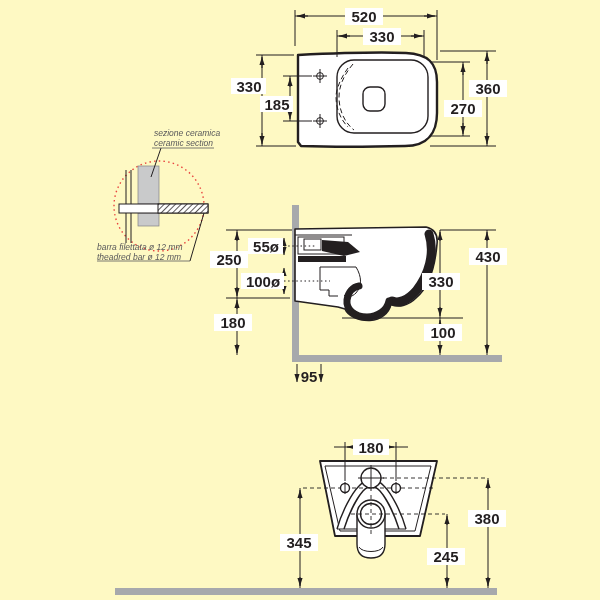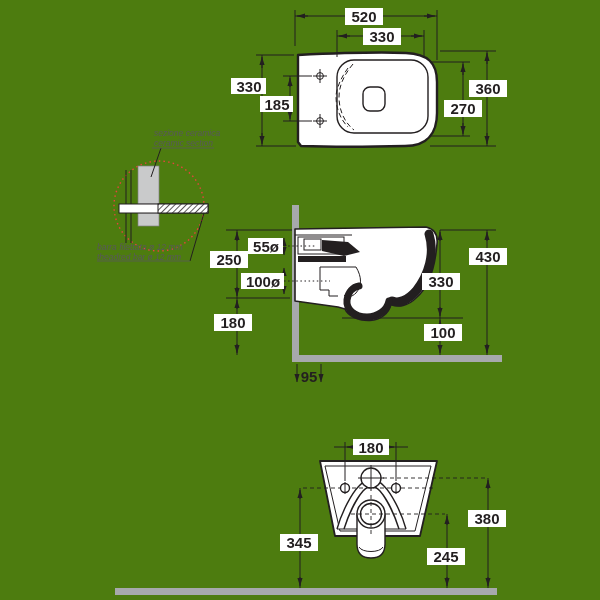"520" #canvas { background: #4d7c0f -> #fef9c3 }
